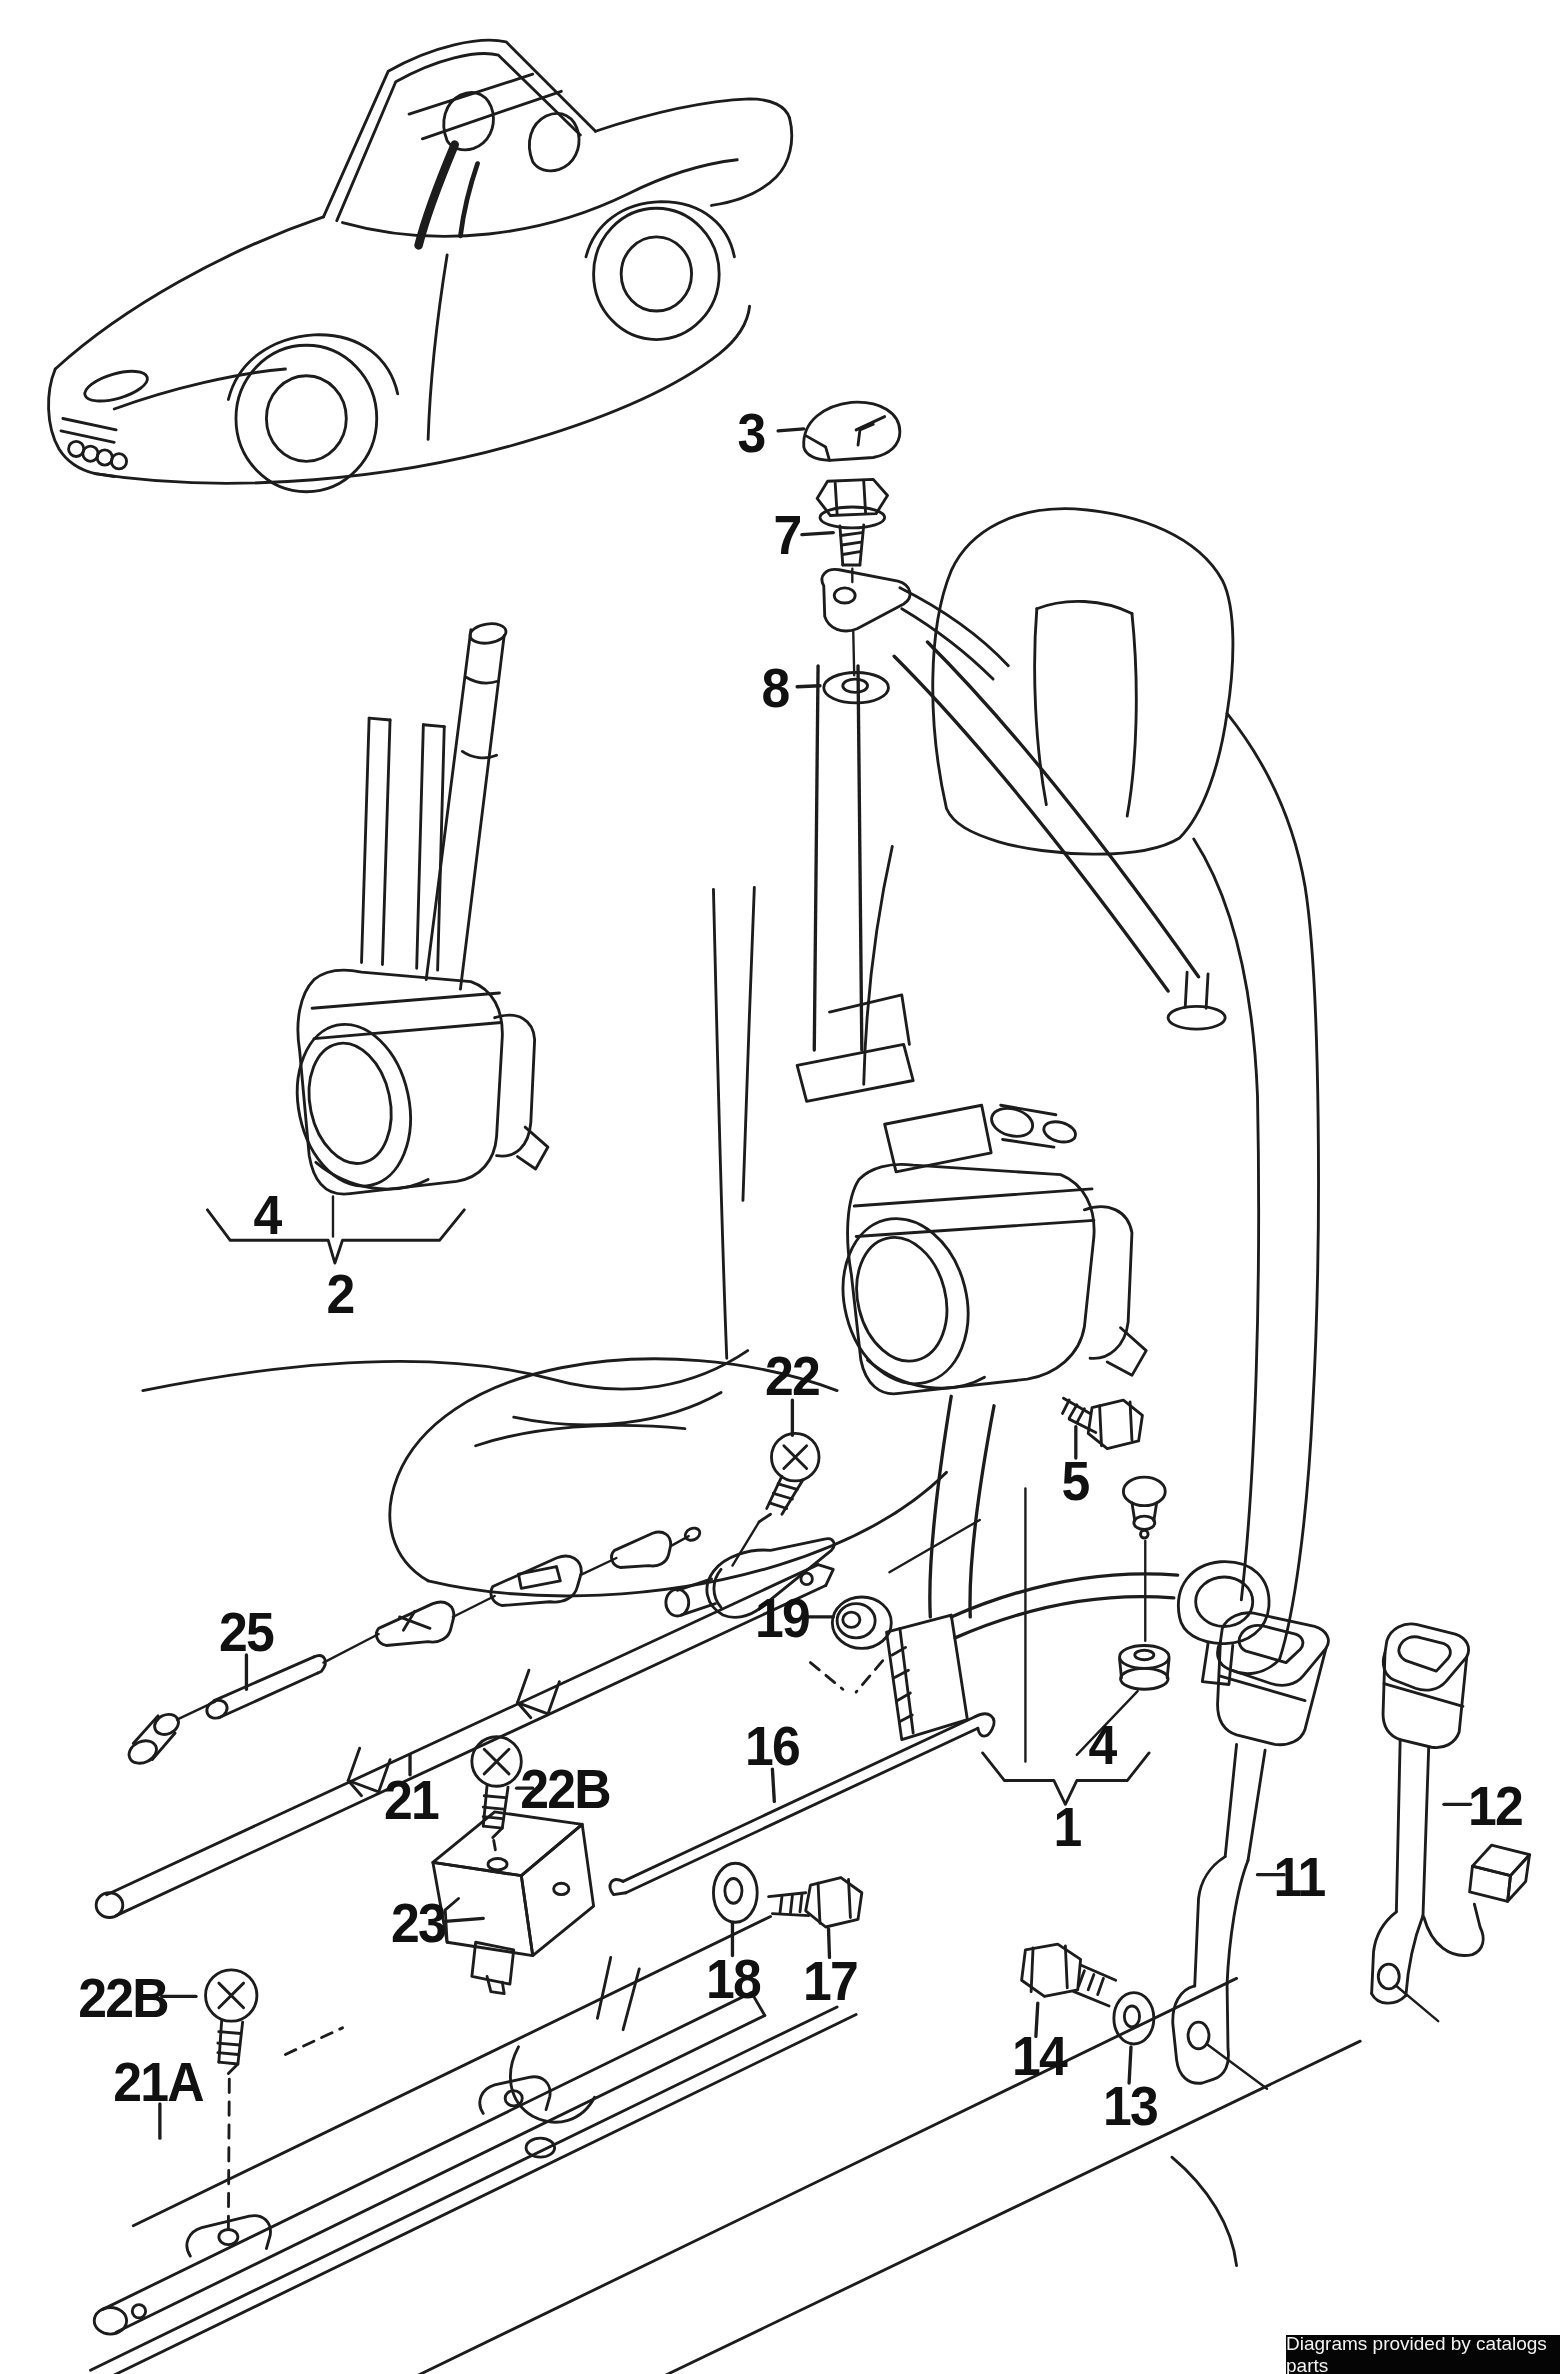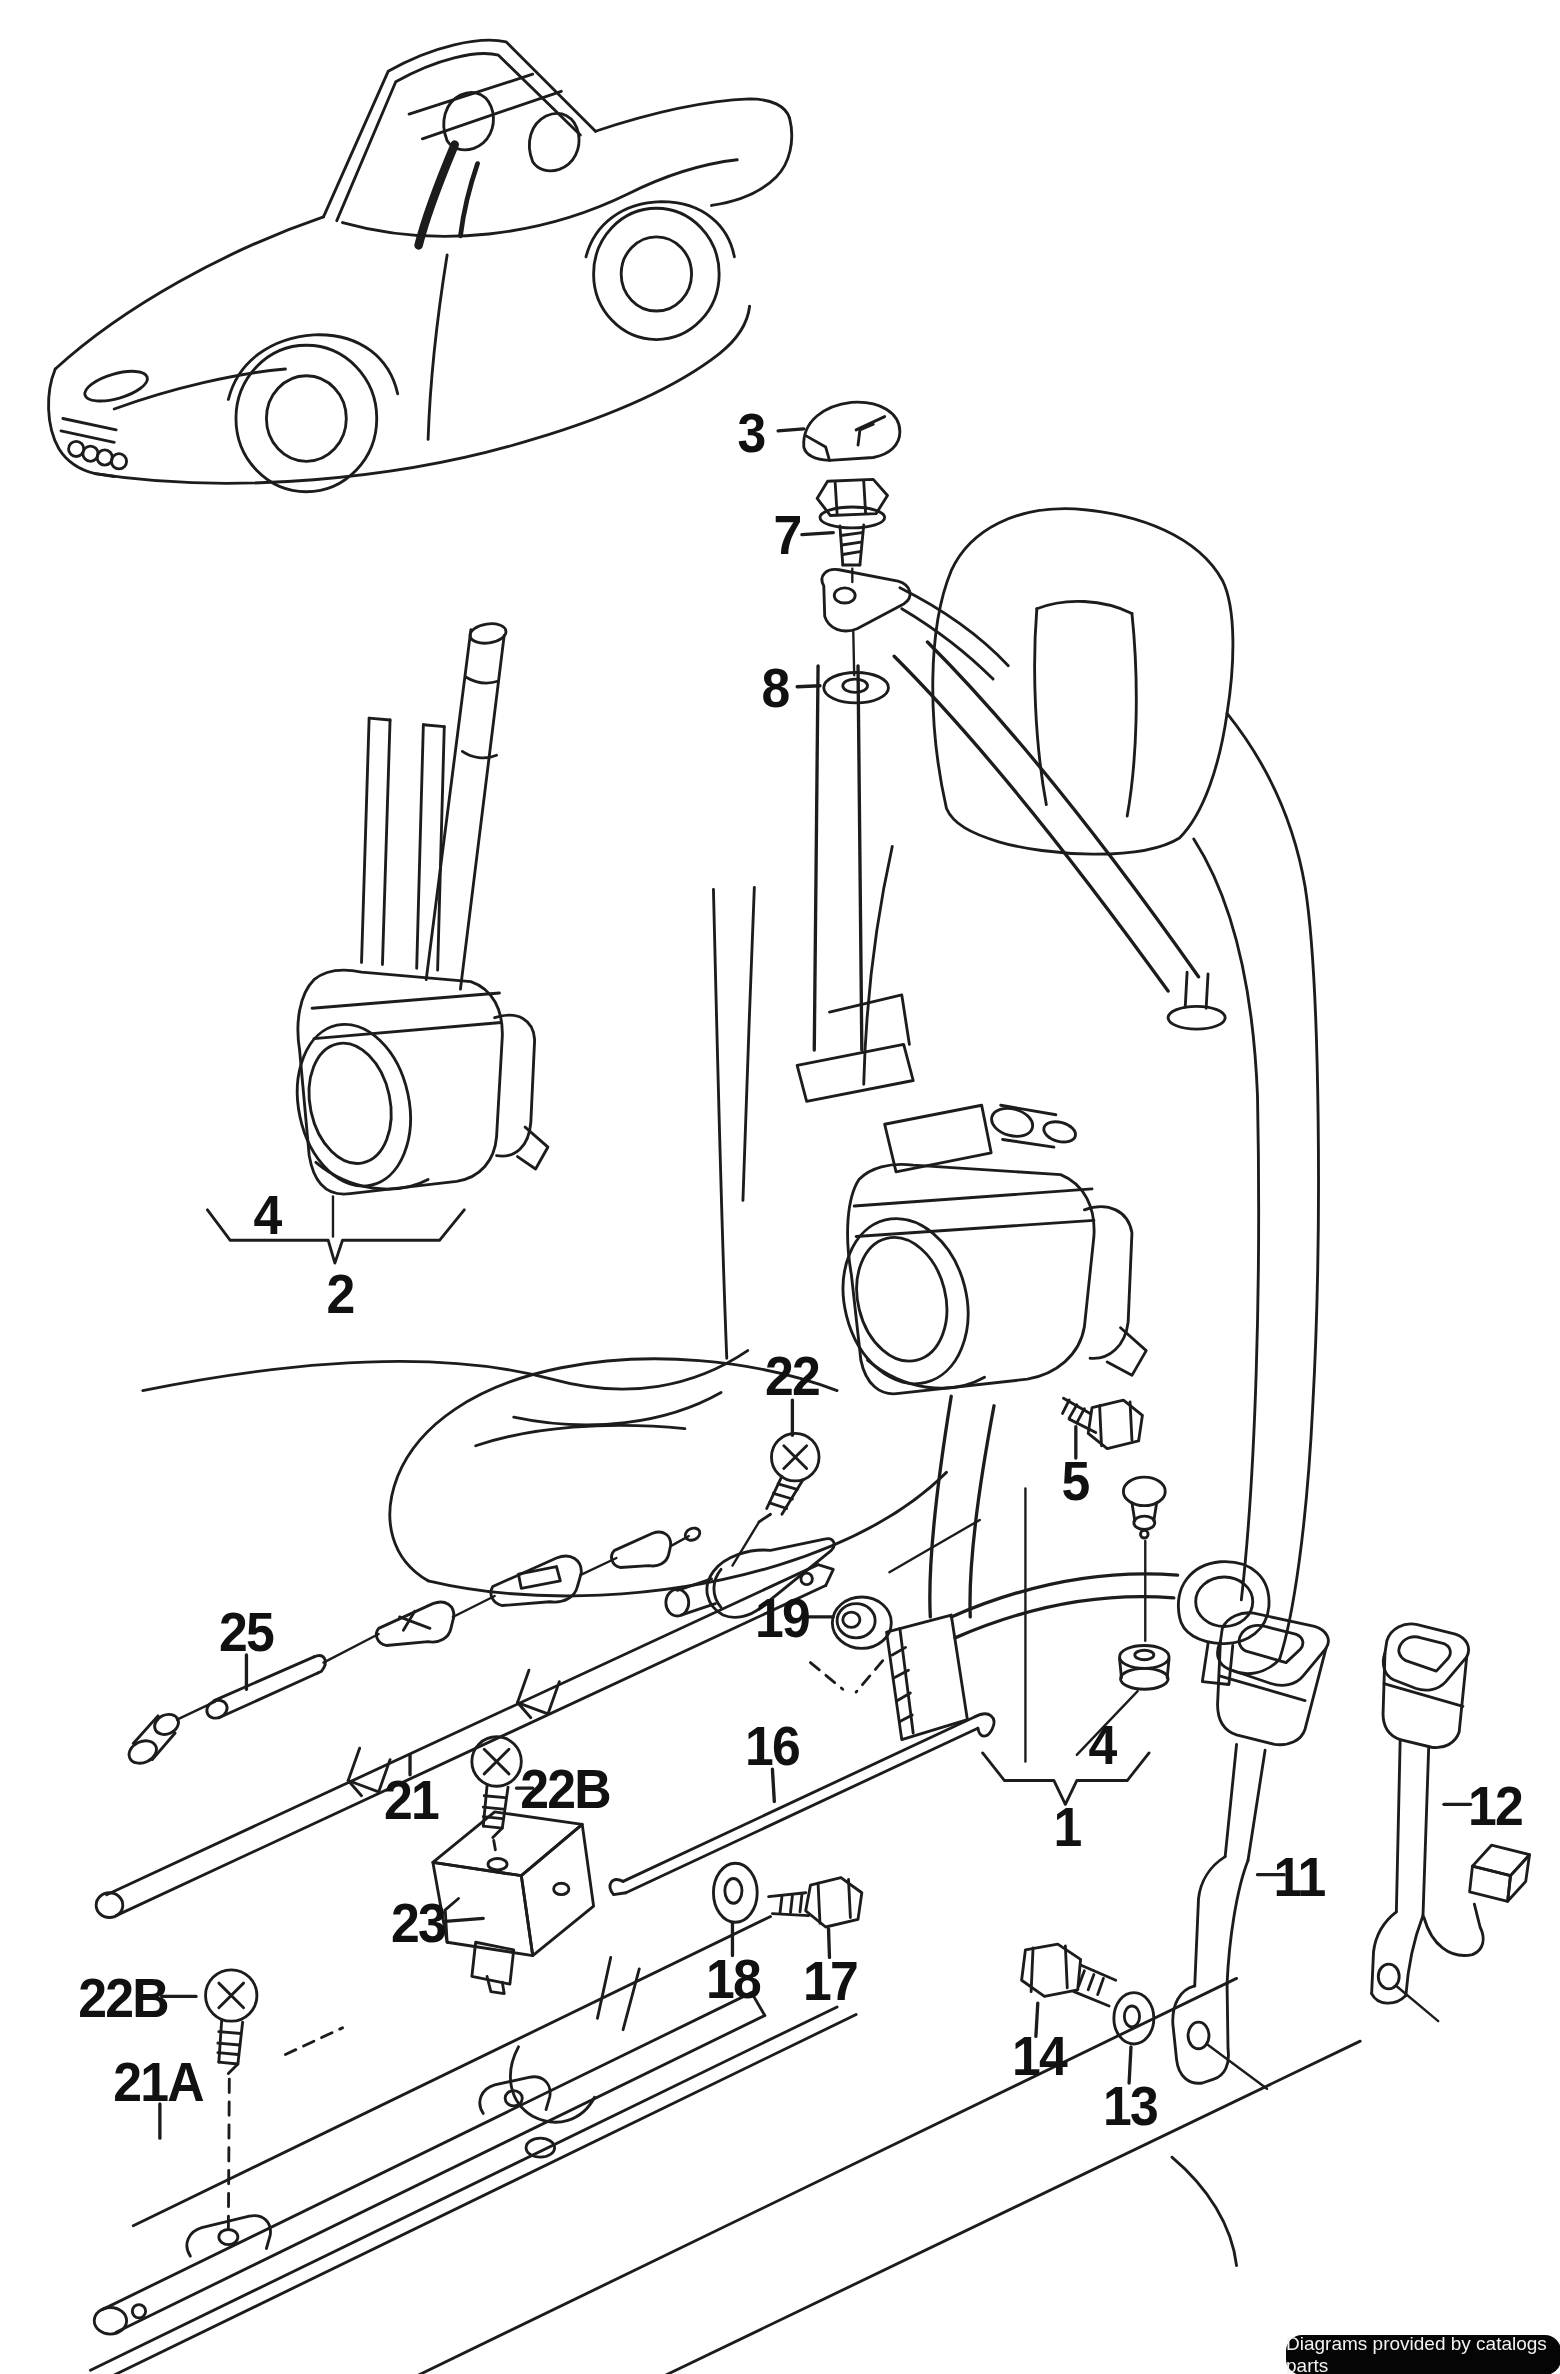"Diagrams provided by catalogs parts" #footer-bar { border-radius: 16px -> none }
